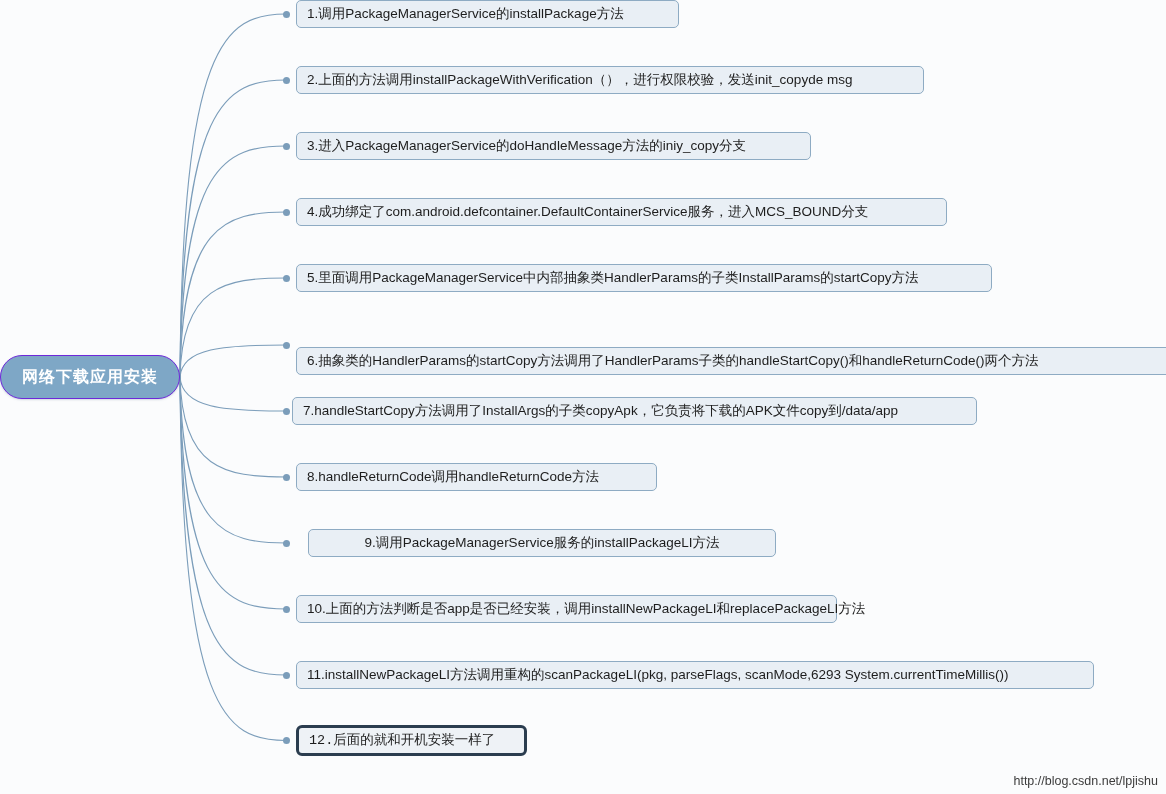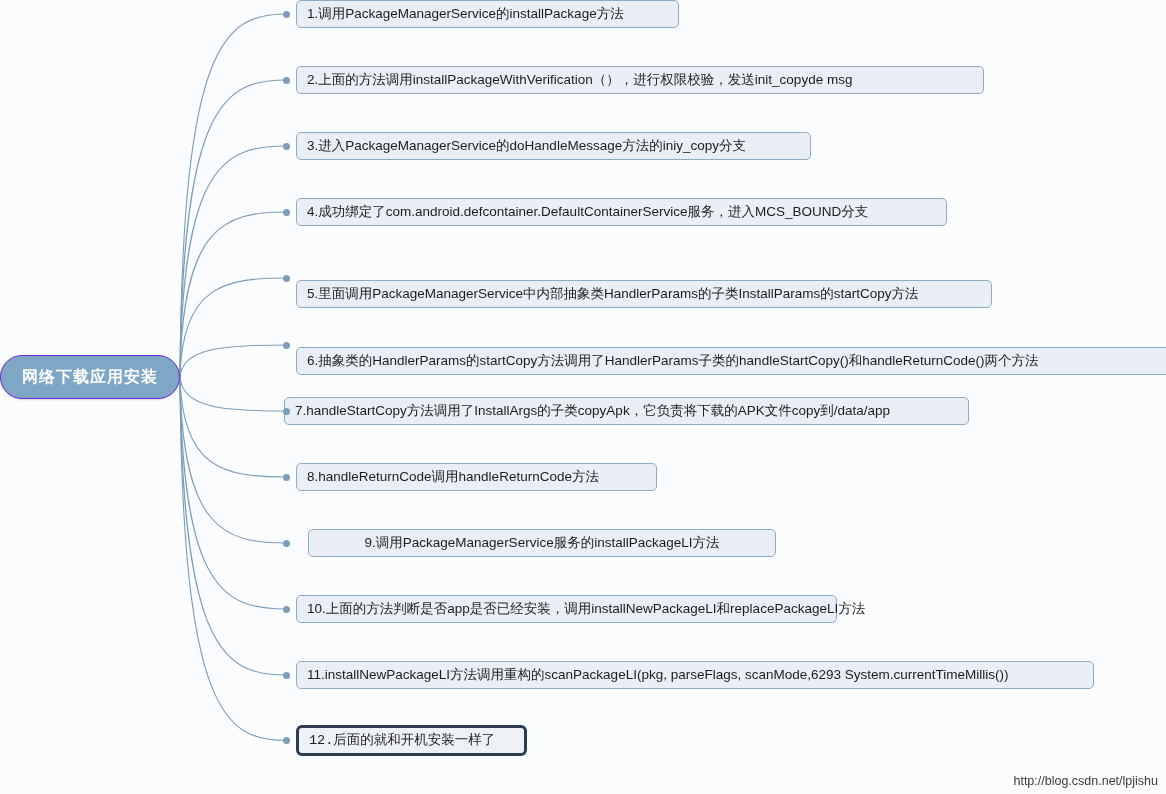"2.上面的方法调用installPackageWithVerification（" div.topic { width: 688px -> 628px }
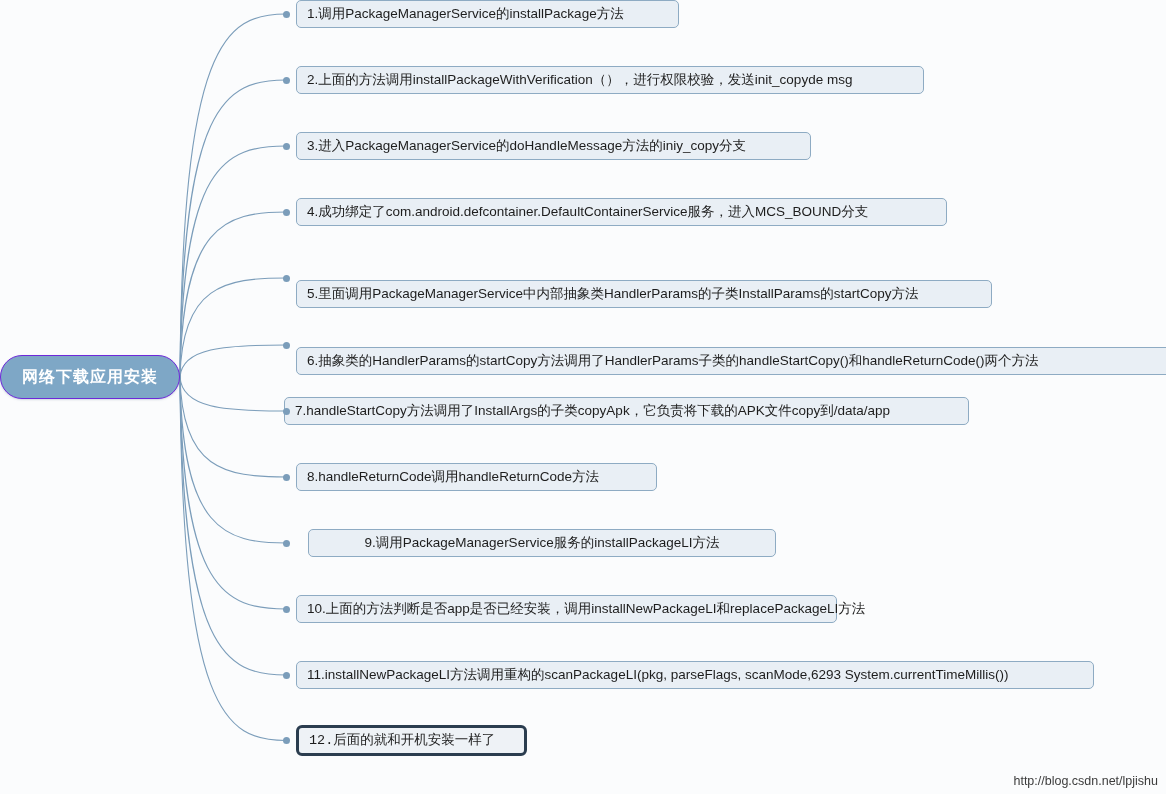"5.里面调用PackageManagerService中内部抽象类Handler" div.topic { margin-top: 16px -> none }
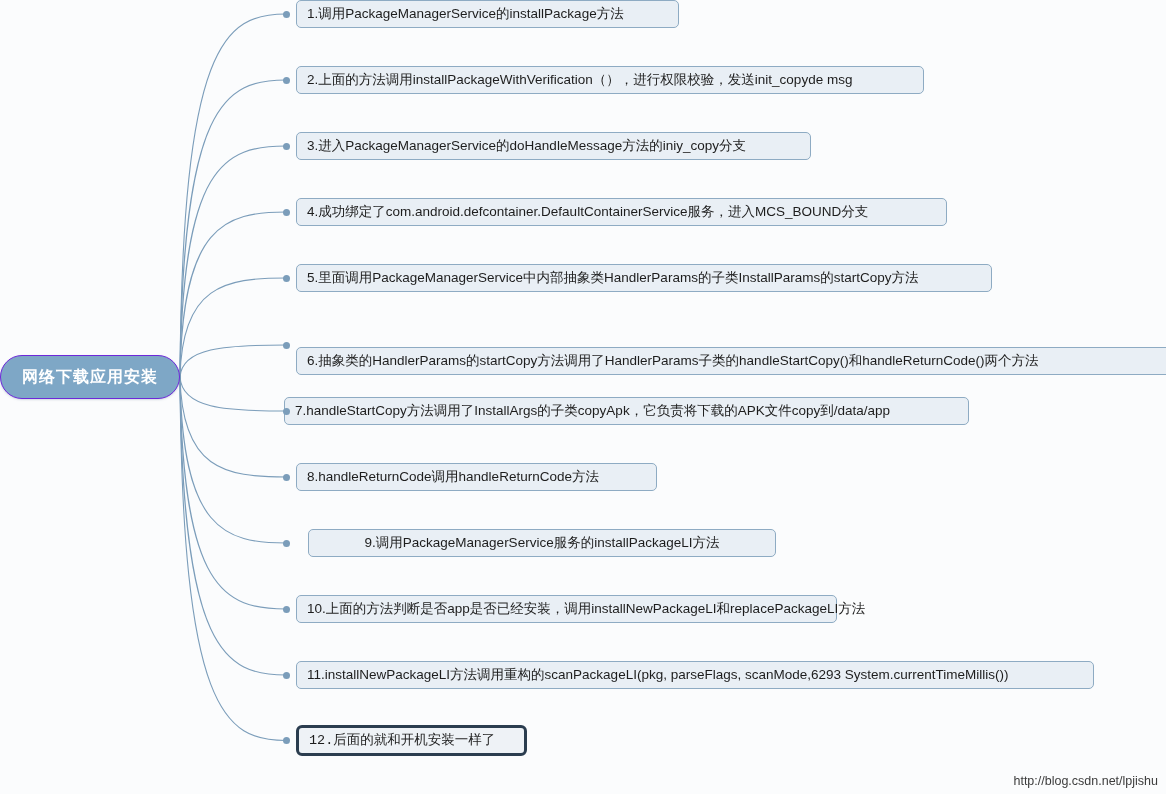"7.handleStartCopy方法调用了InstallArgs的子类copy" div.topic { left: 284px -> 292px }
